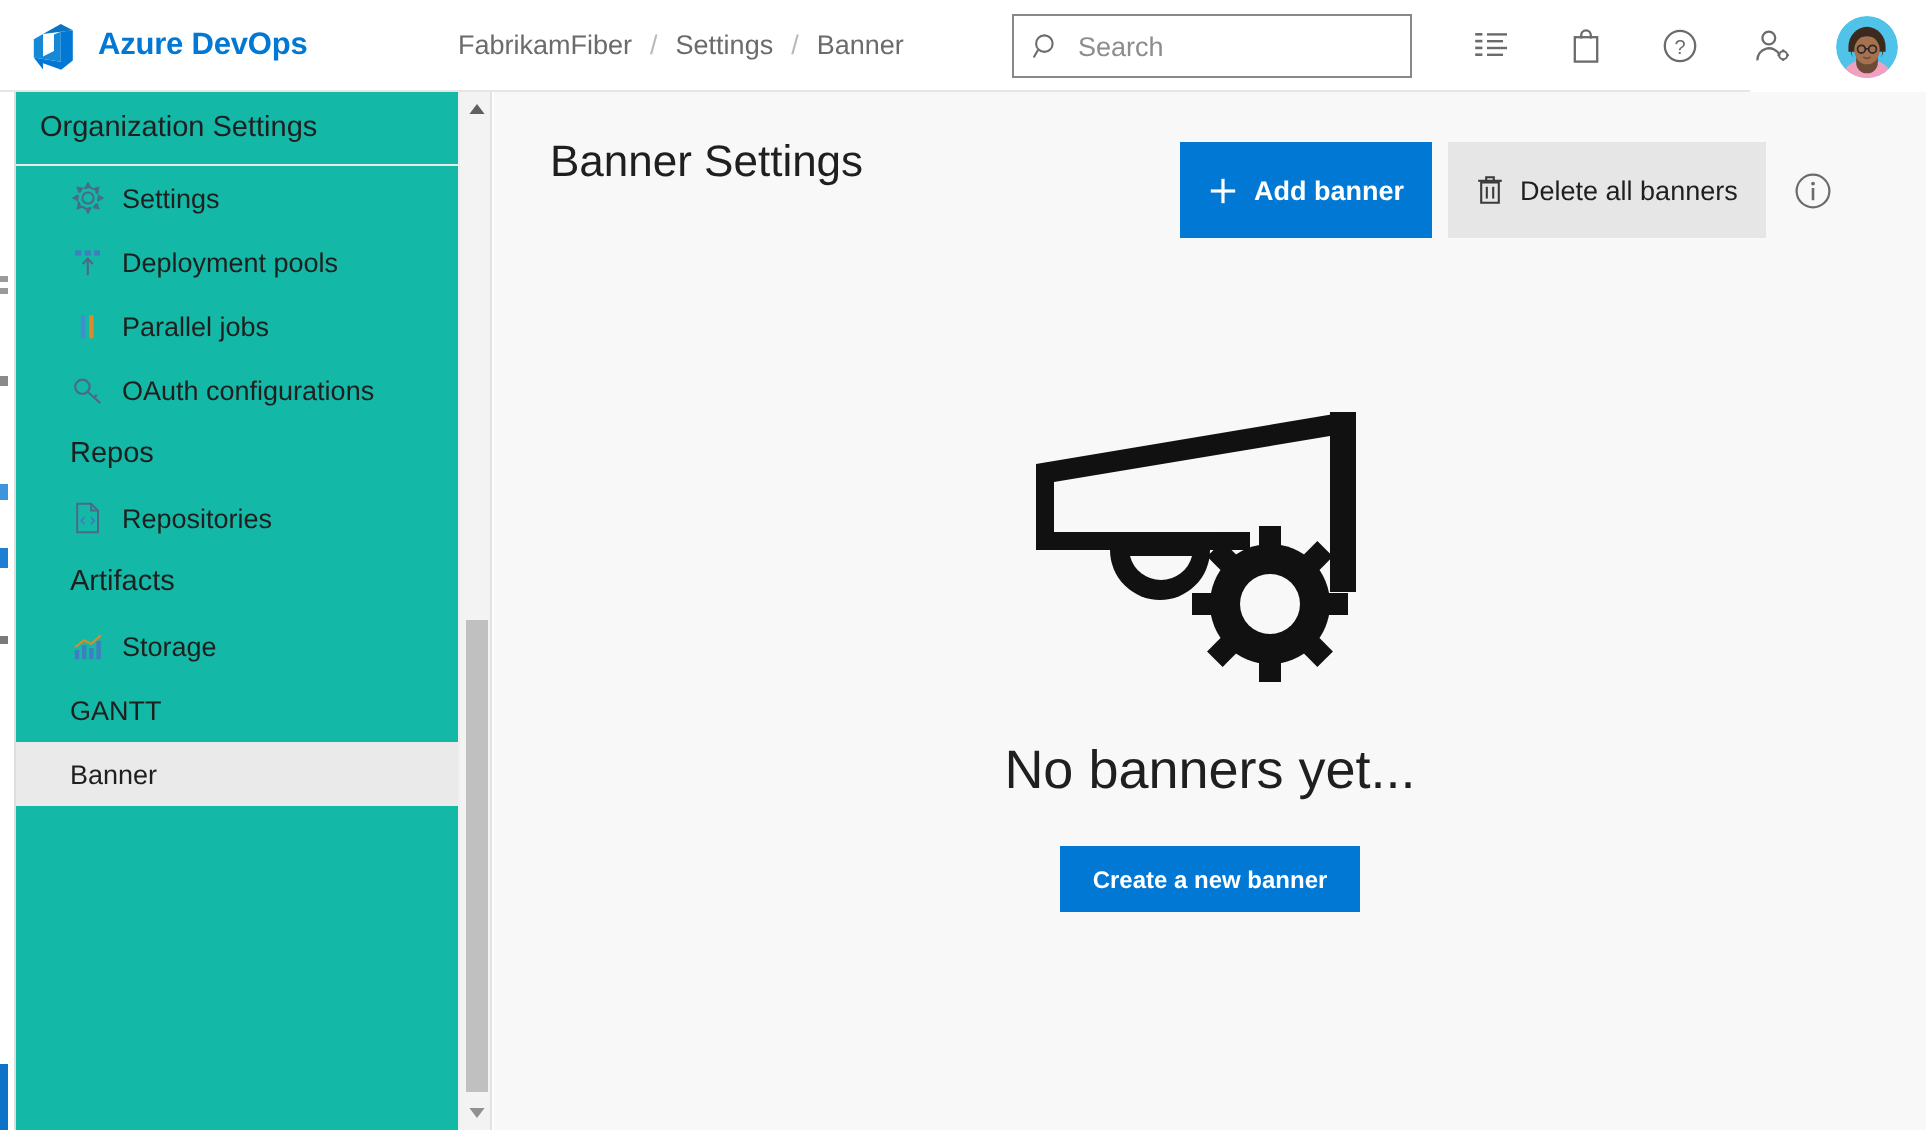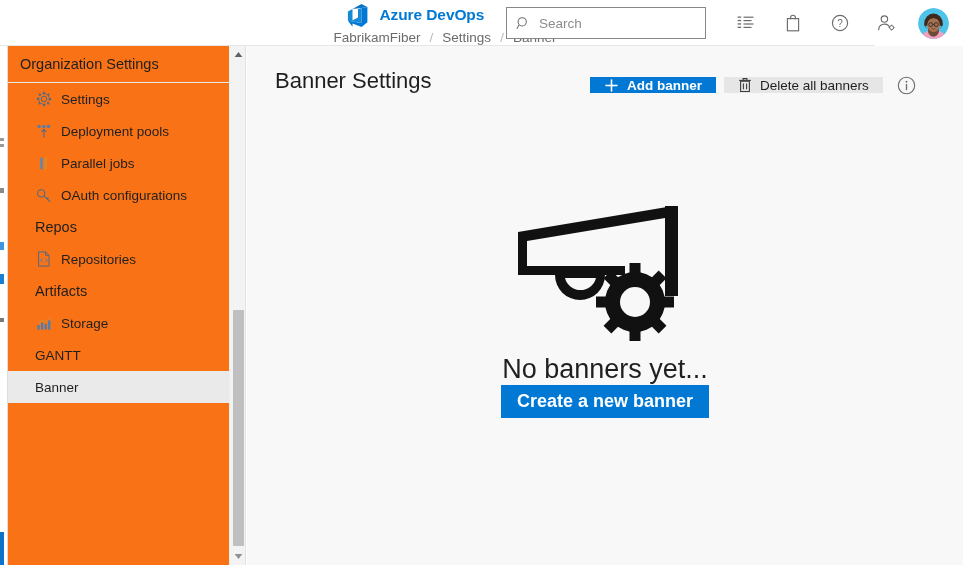"Azure DevOps" .topbar { flex-direction: column -> none }
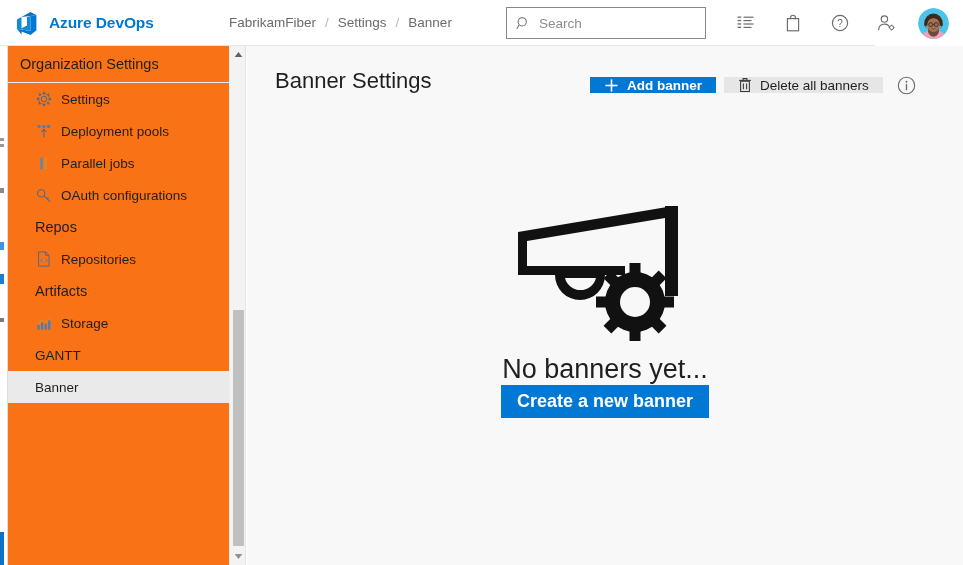"Organization Settings" .sidebar { background: #f97316 -> #14b8a6 }
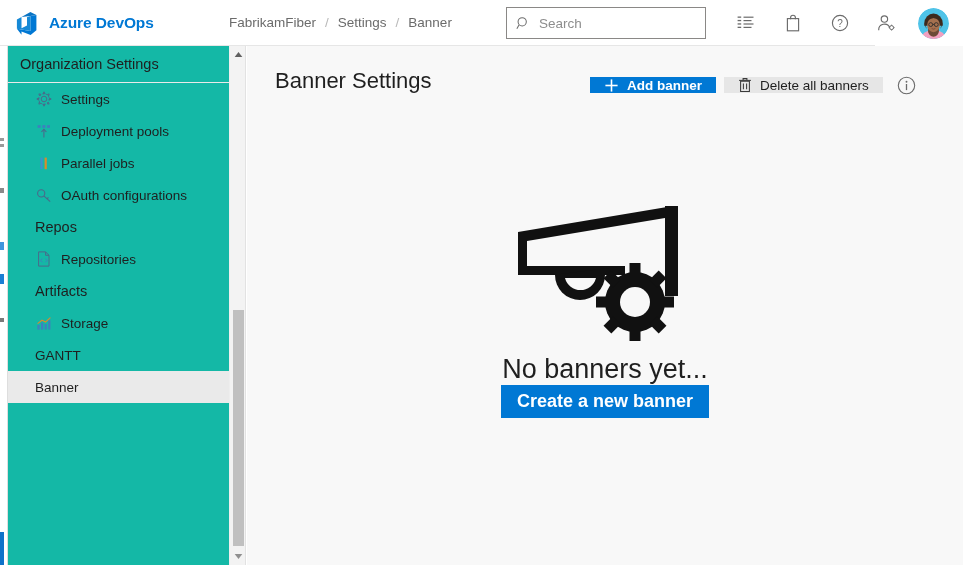"Add banner" .btn { height: 16px -> 48px }
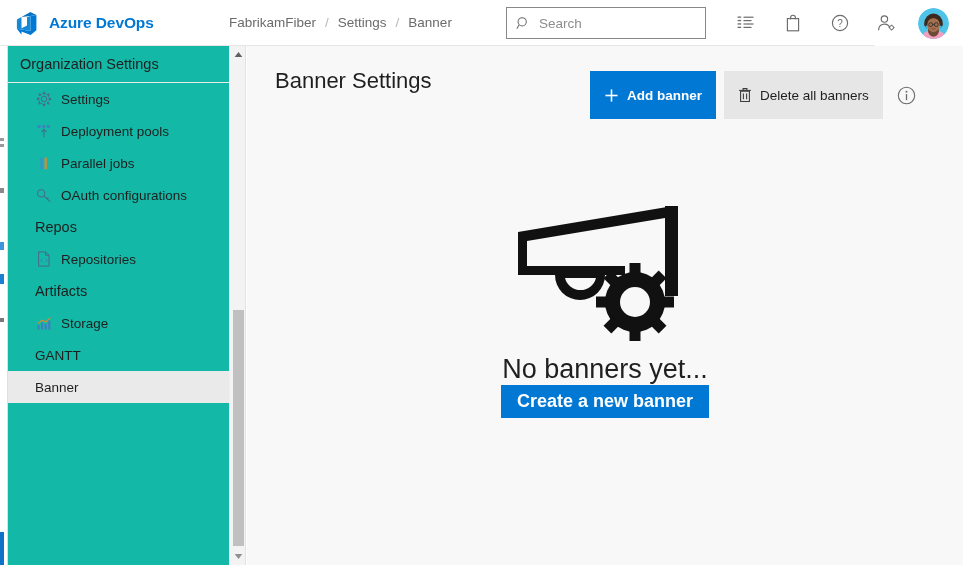"No banners yet..." .empty-title { margin-top: 10px -> 26px }
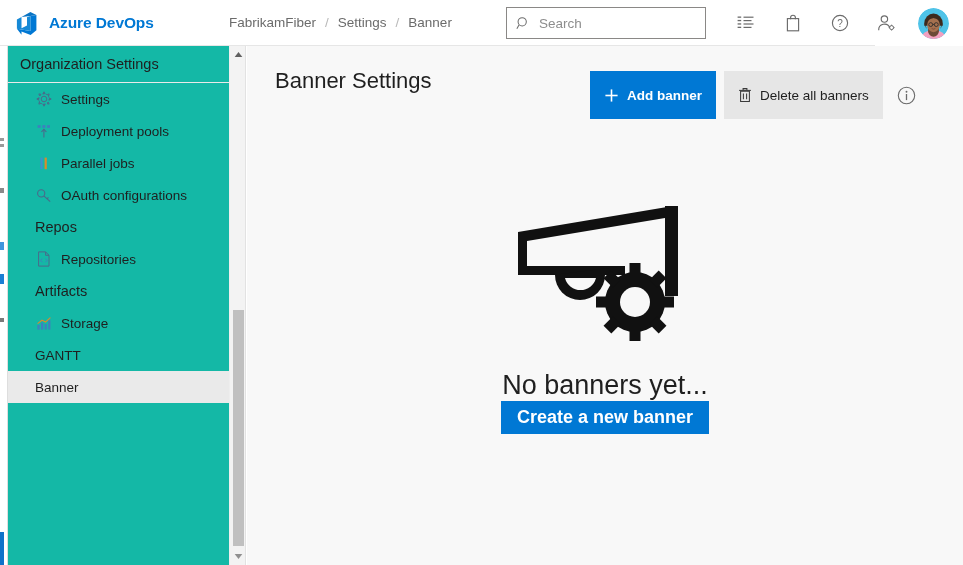"Create a new banner" .empty-btn { font-size: 18px -> 12px; margin-top: none -> 22px }
